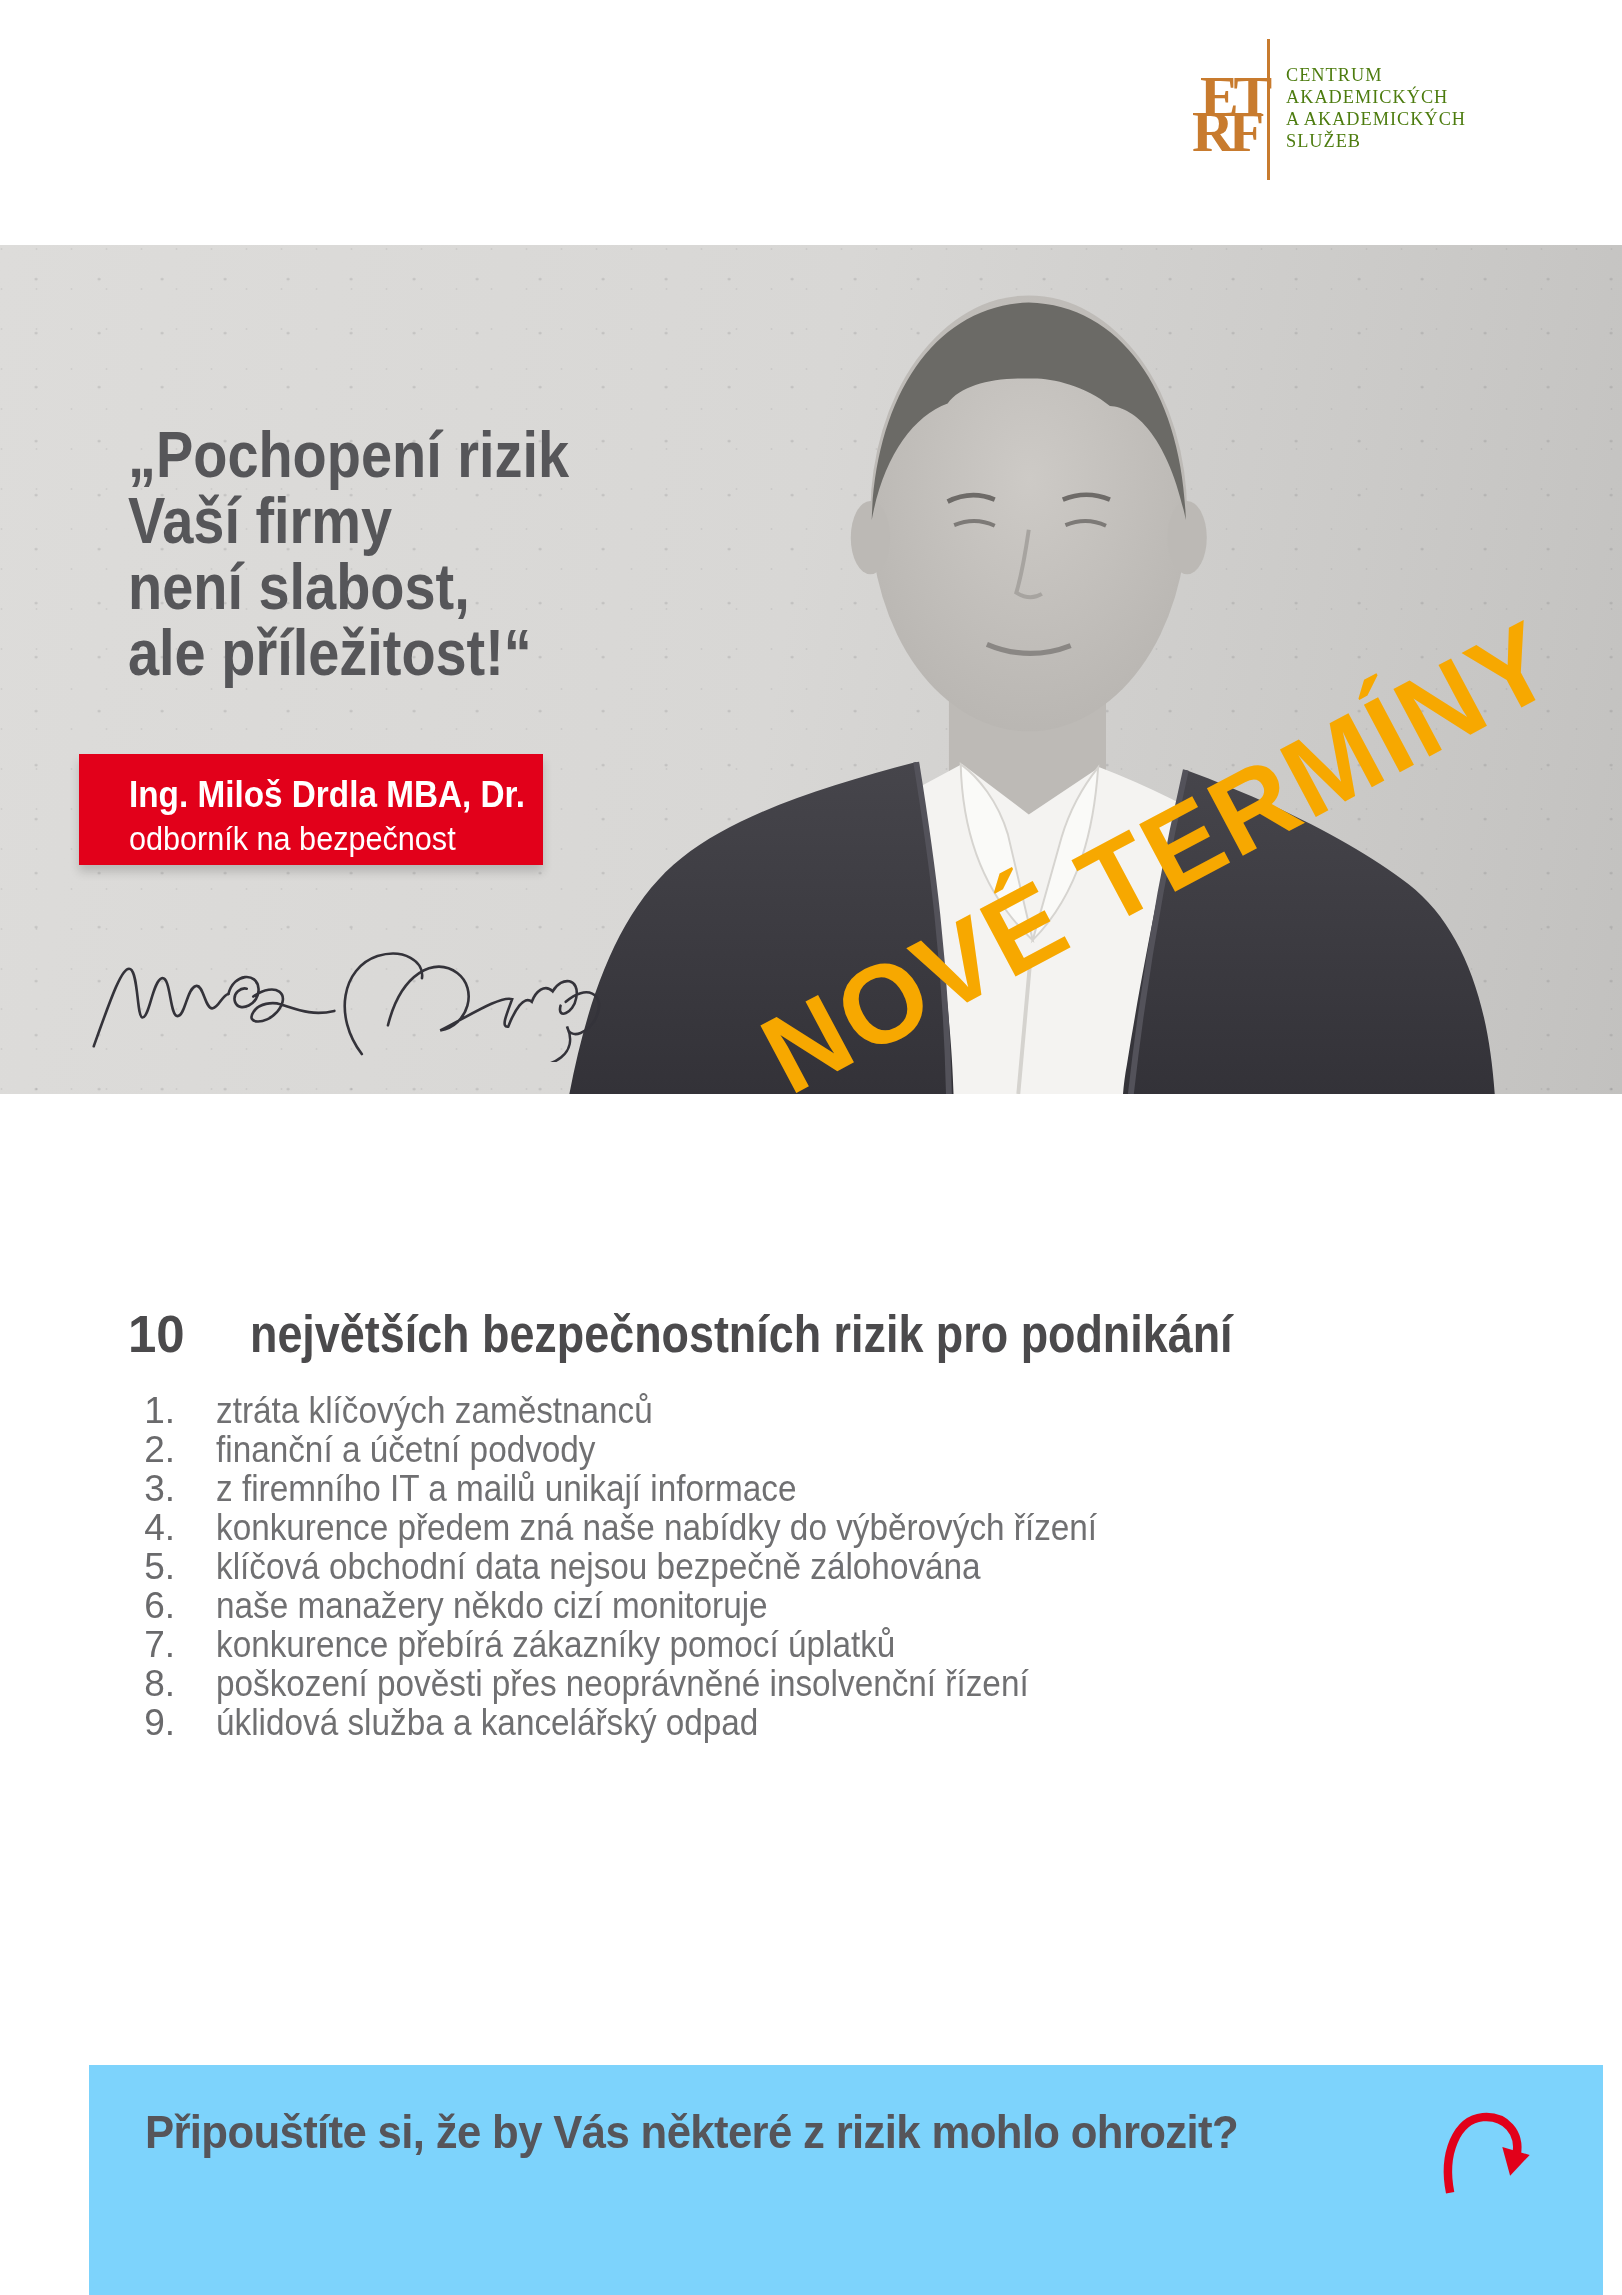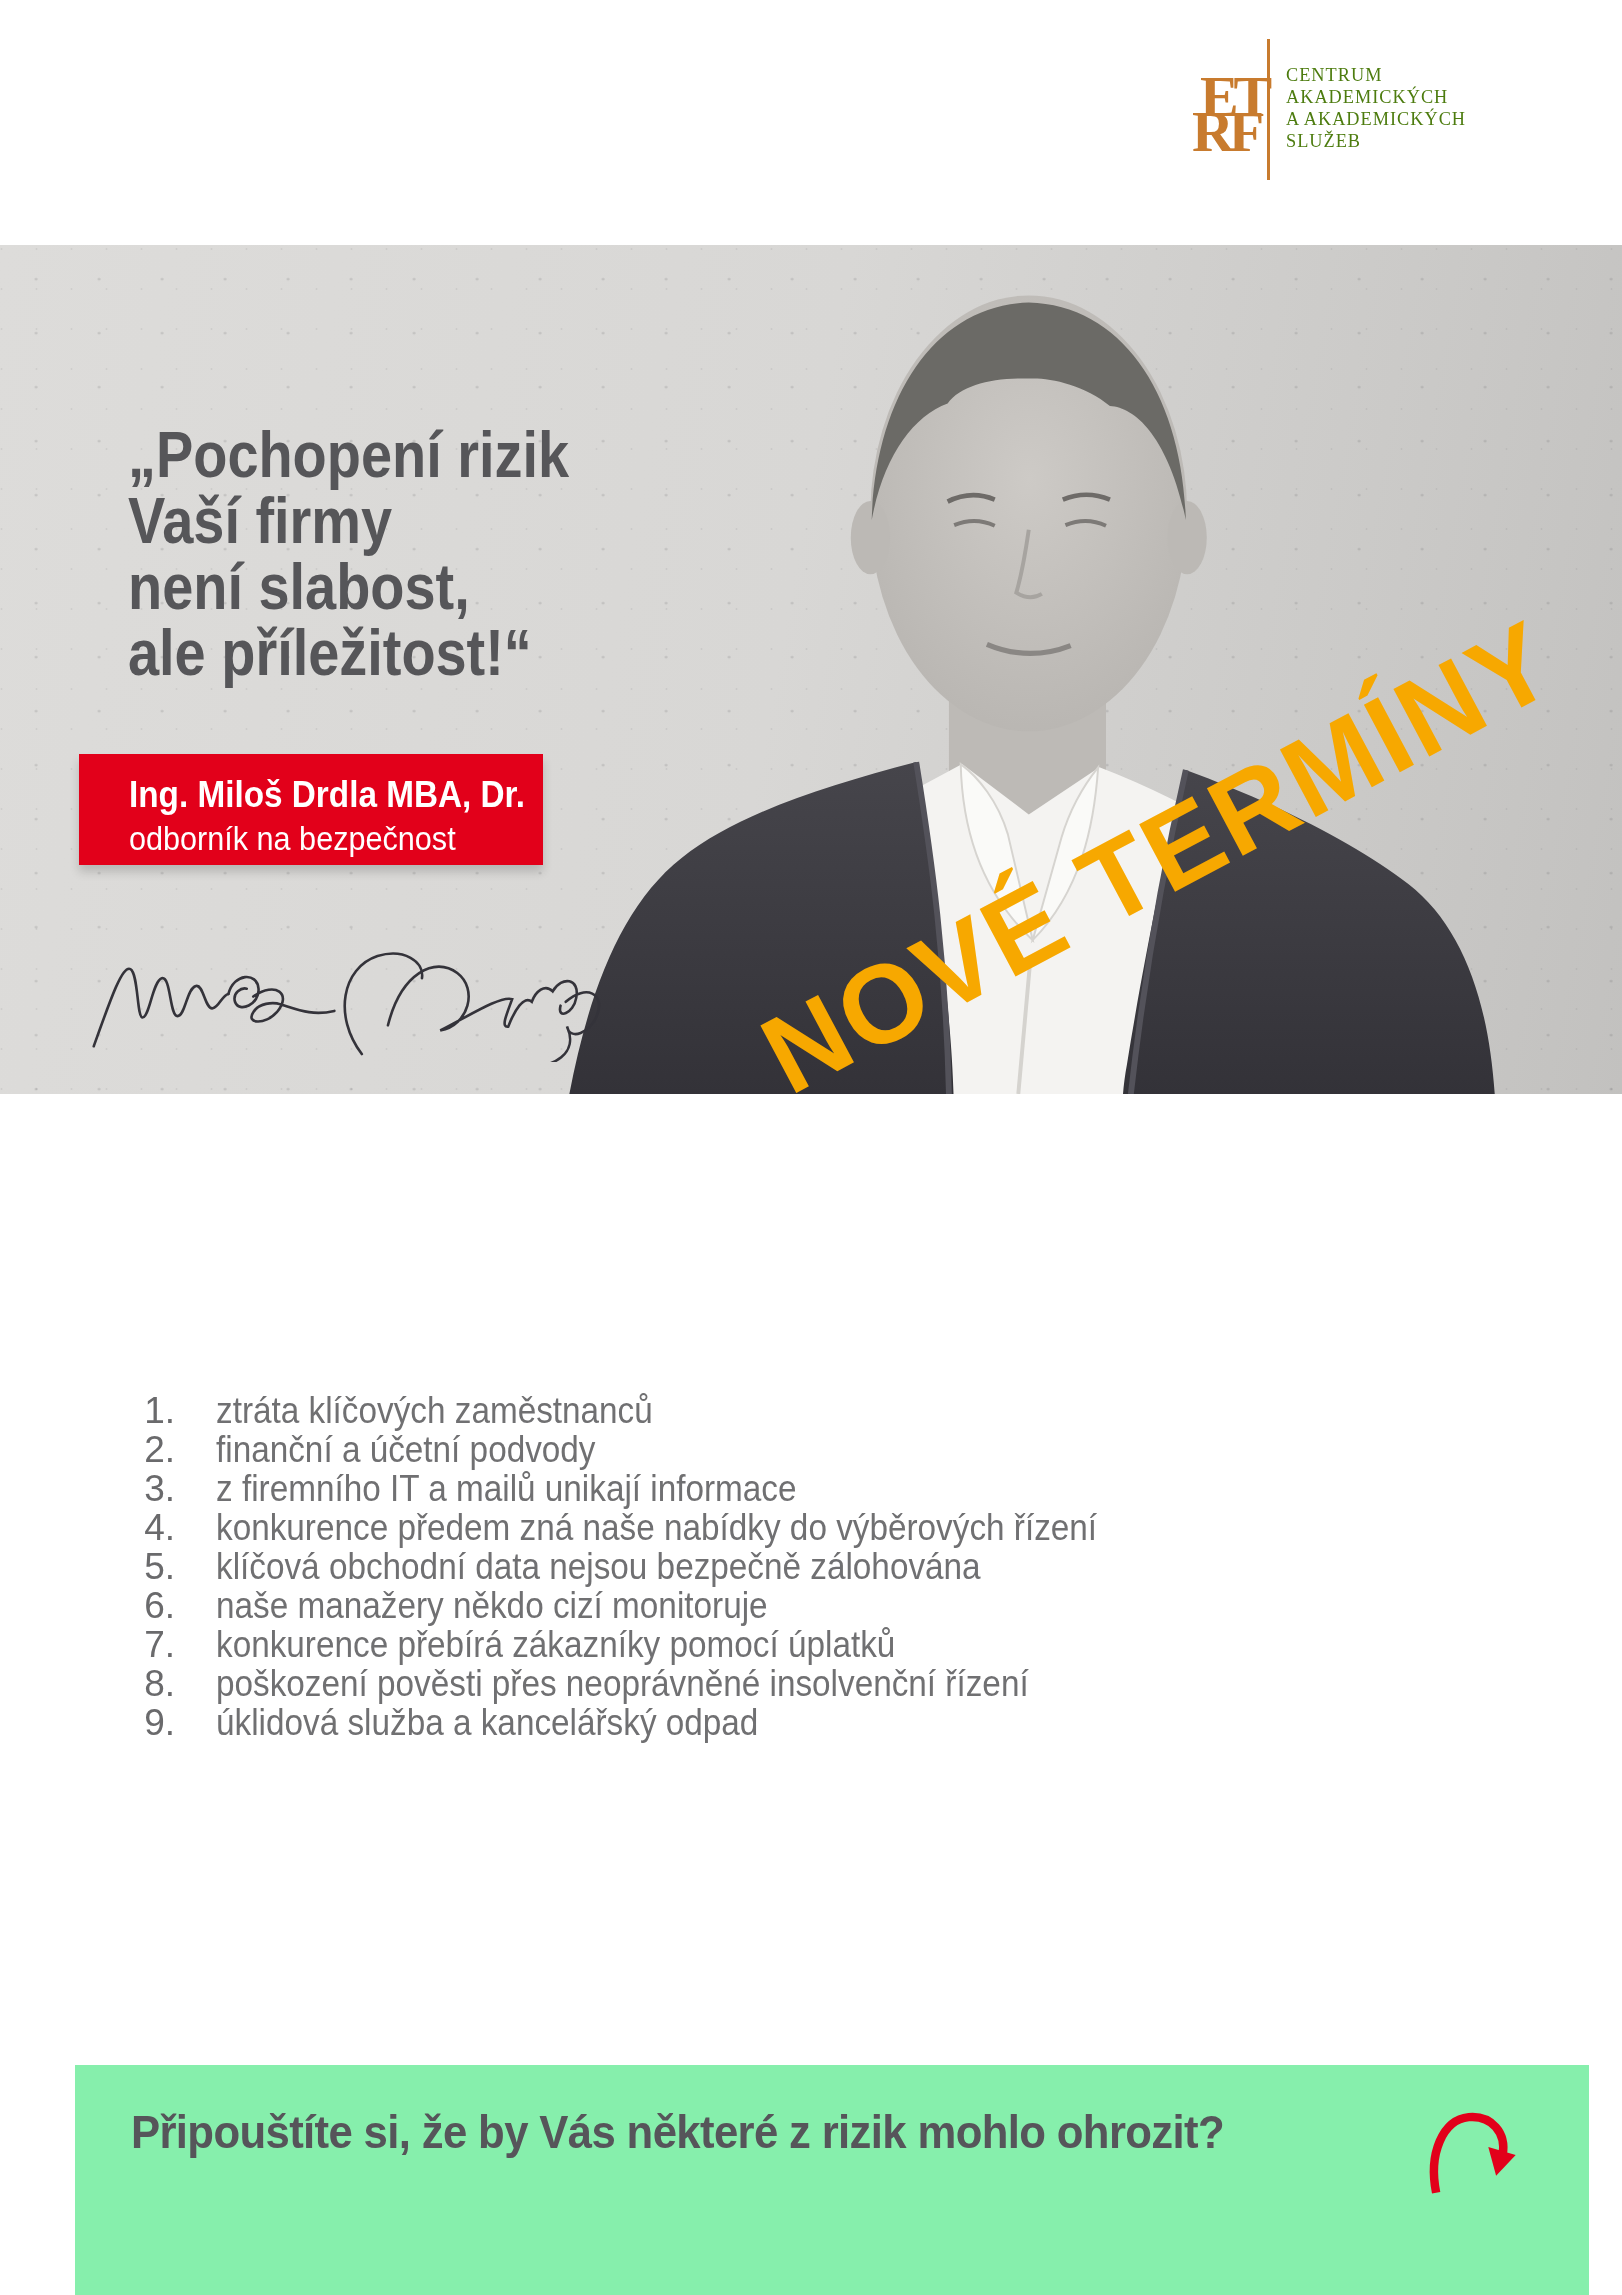"10 největších bezpečnostních rizik pro" div.risks-head { html: none -> <div> <span>10</span><span>největších bezpečnostních rizik pro podnikání</span> </div> }
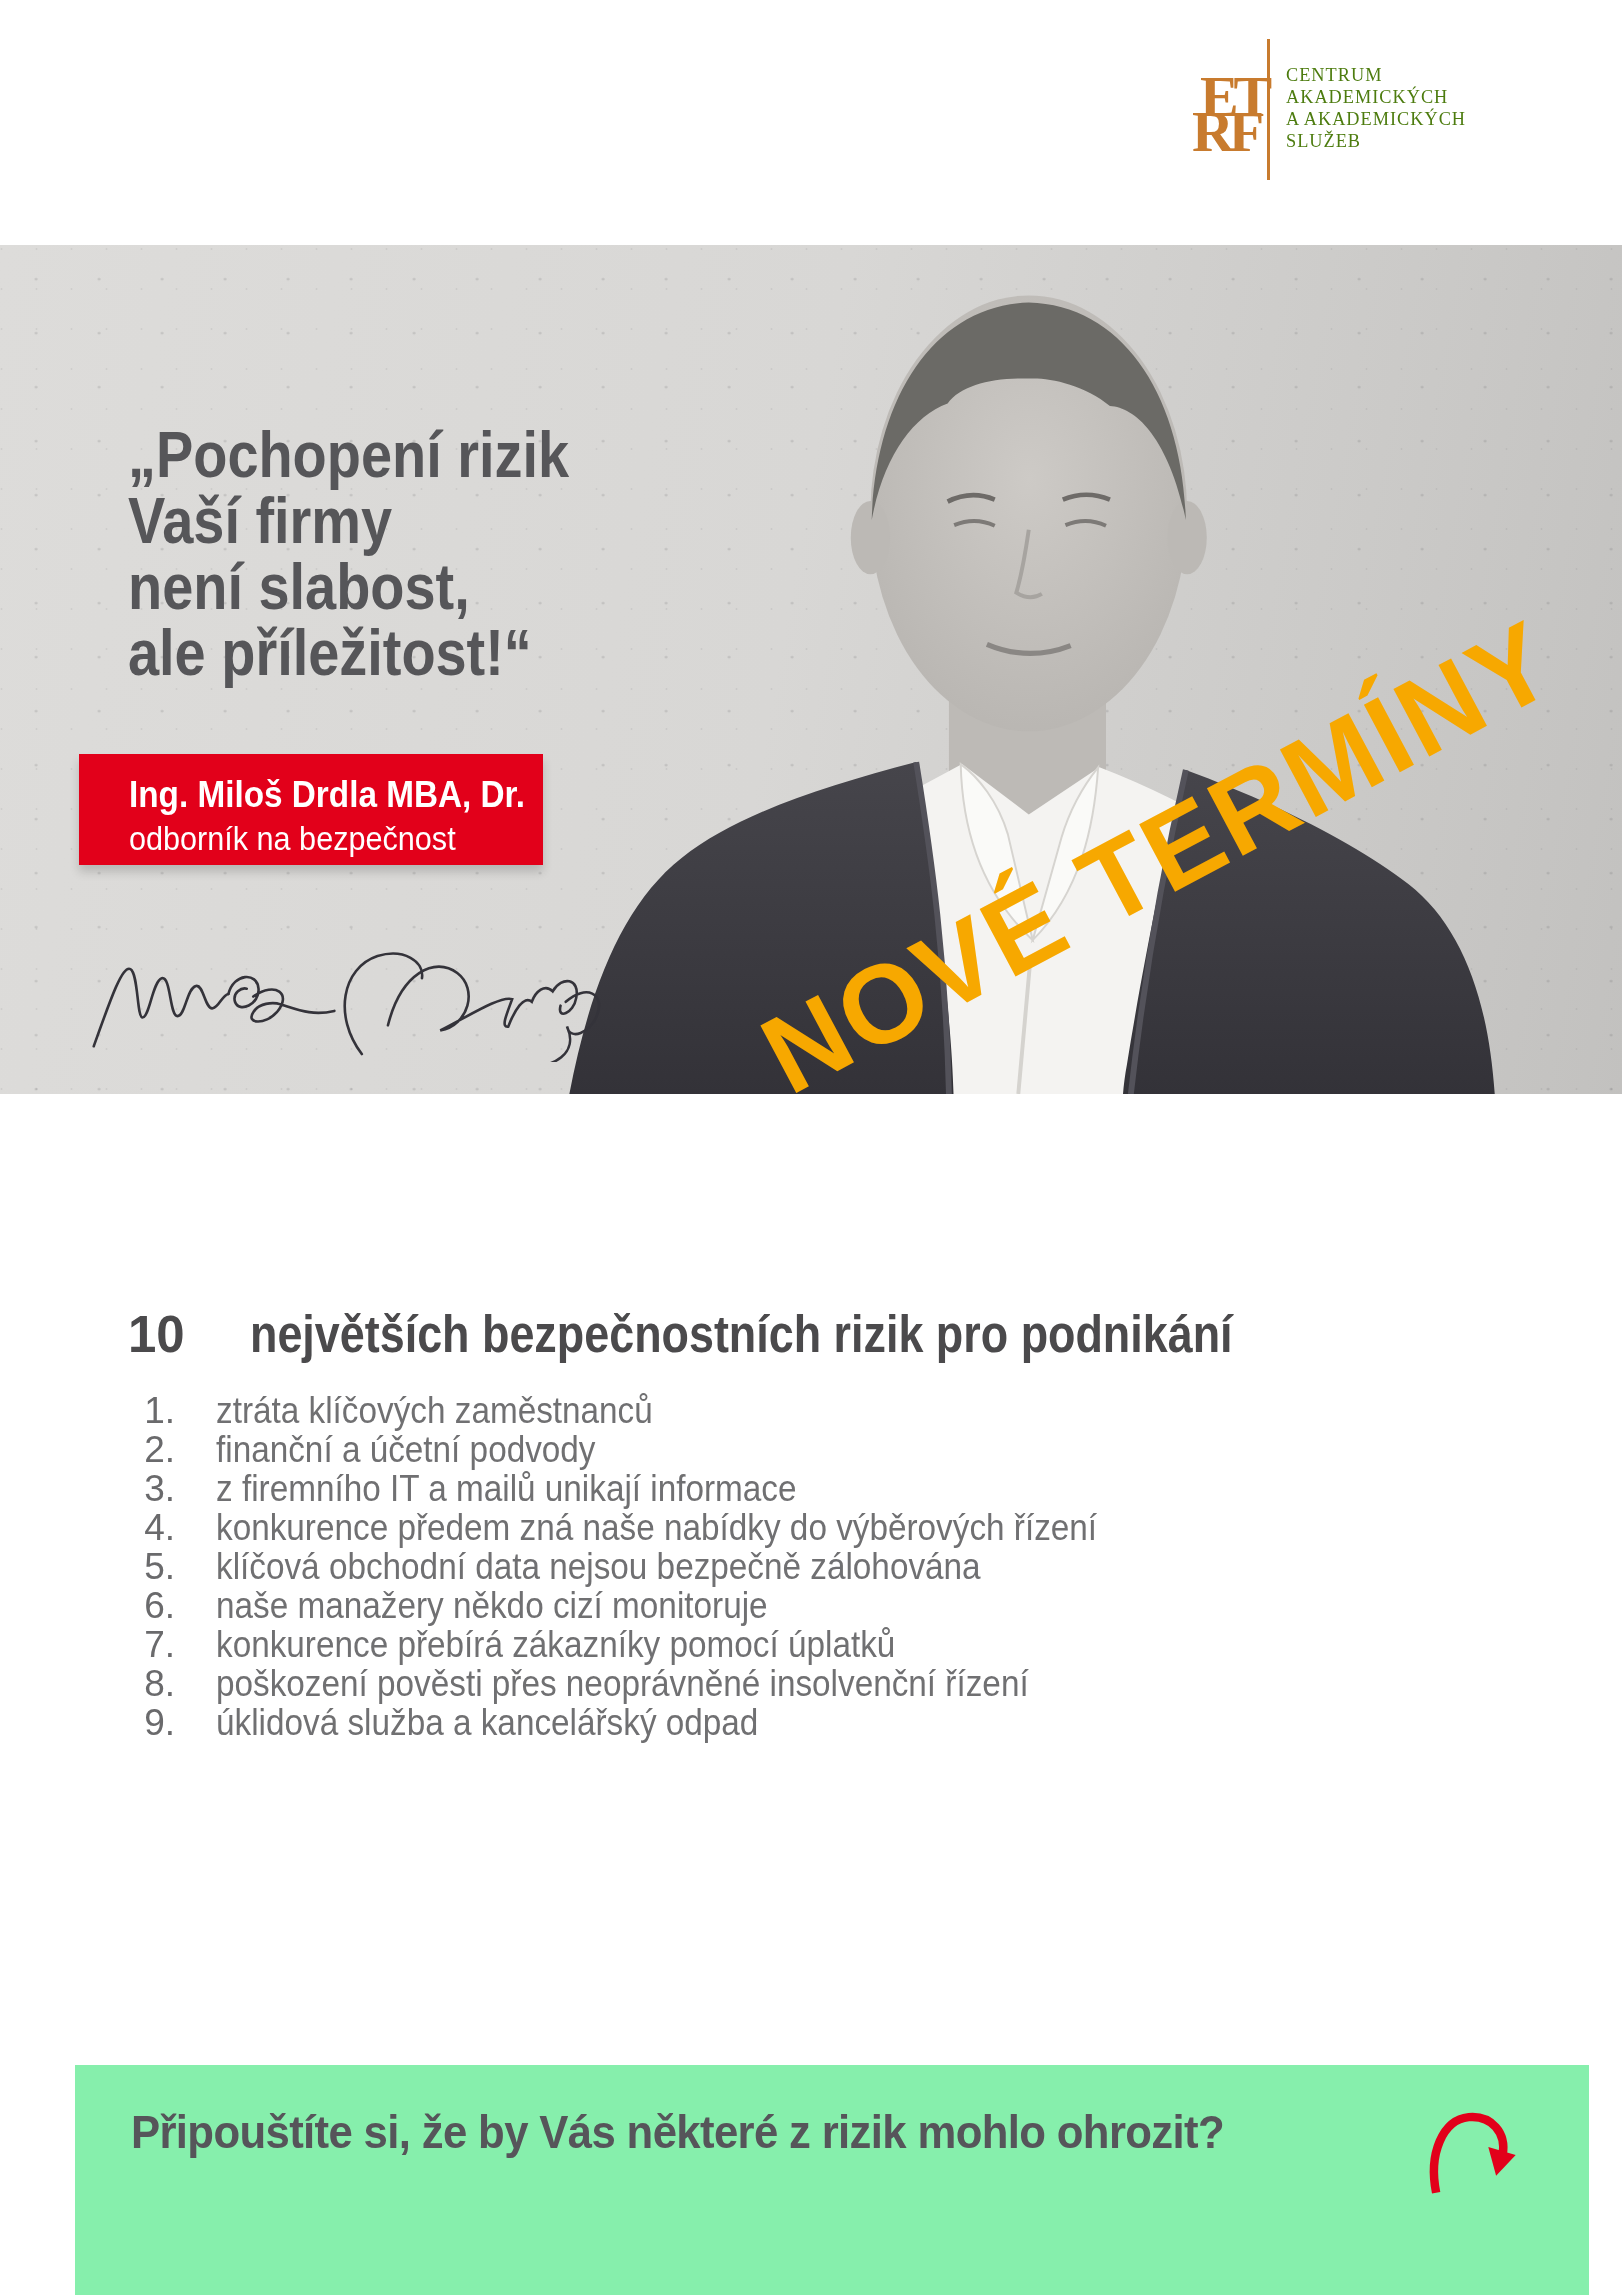"Připouštíte si, že by Vás" .footer-banner { background: #86efac -> #7dd3fc; left: 75px -> 89px }
